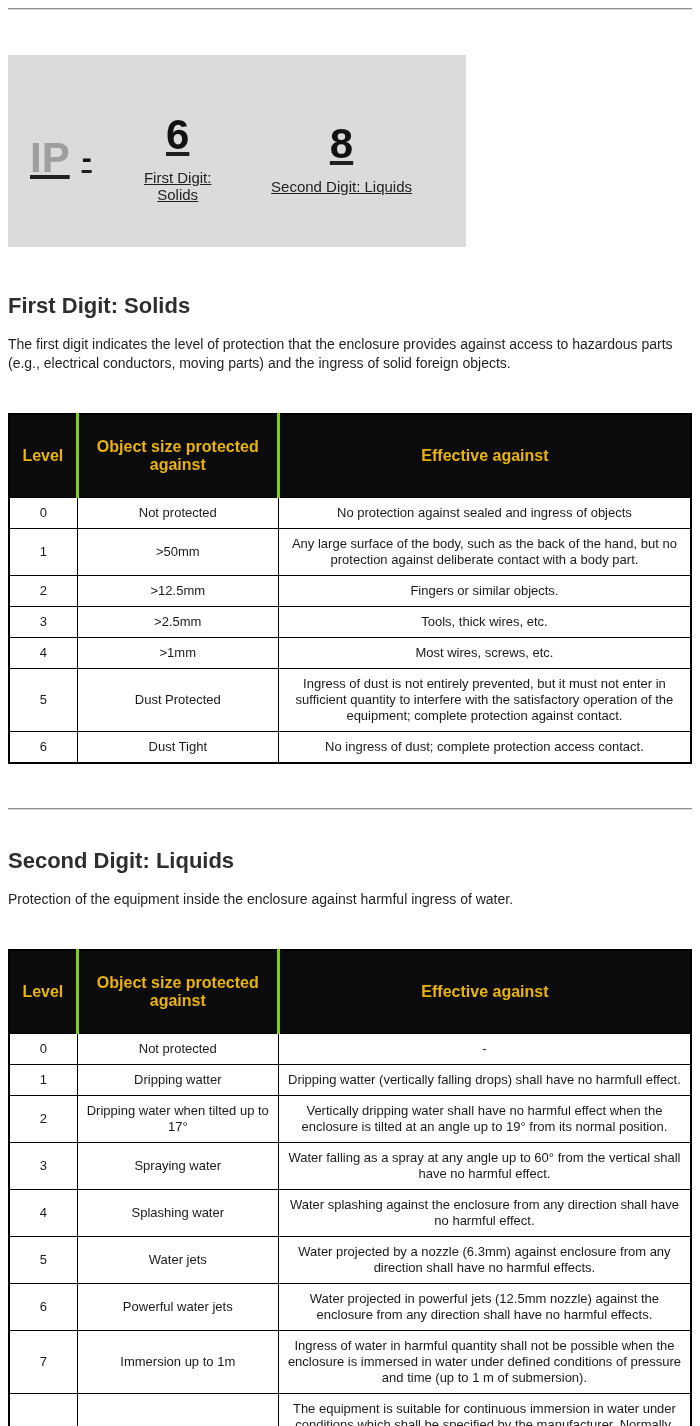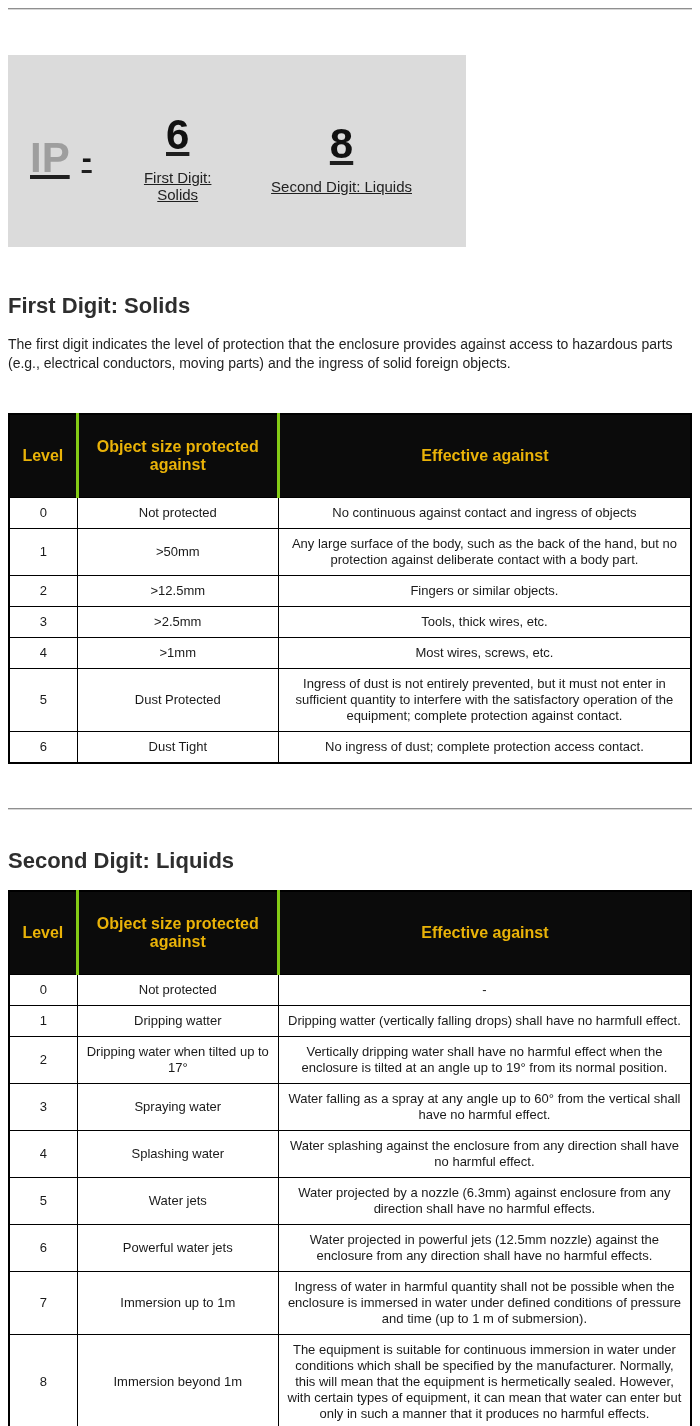"No continuous against contact and" td { text: continuous against contact -> protection against sealed }
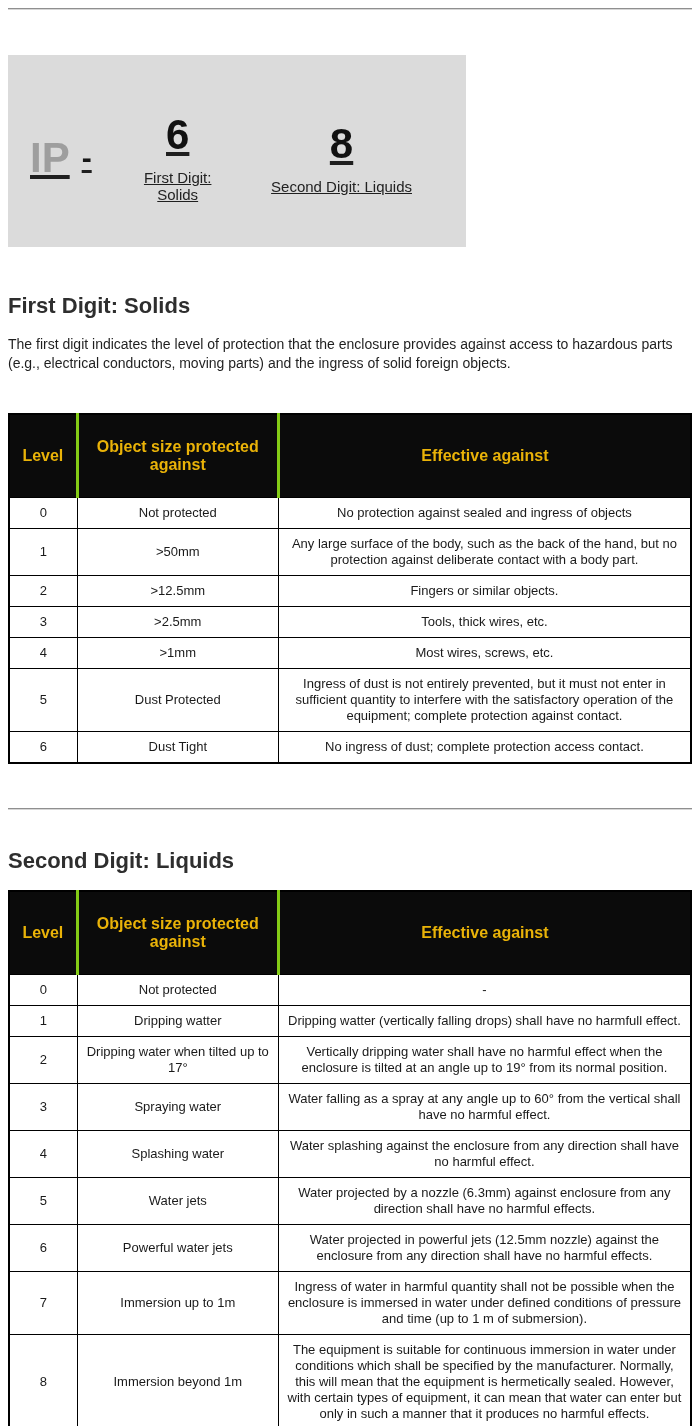"Protection of the equipment inside" p.section-desc { html: none -> <p>Protection of the equipment inside the enclosure against harmful ingress of water.</p> }
